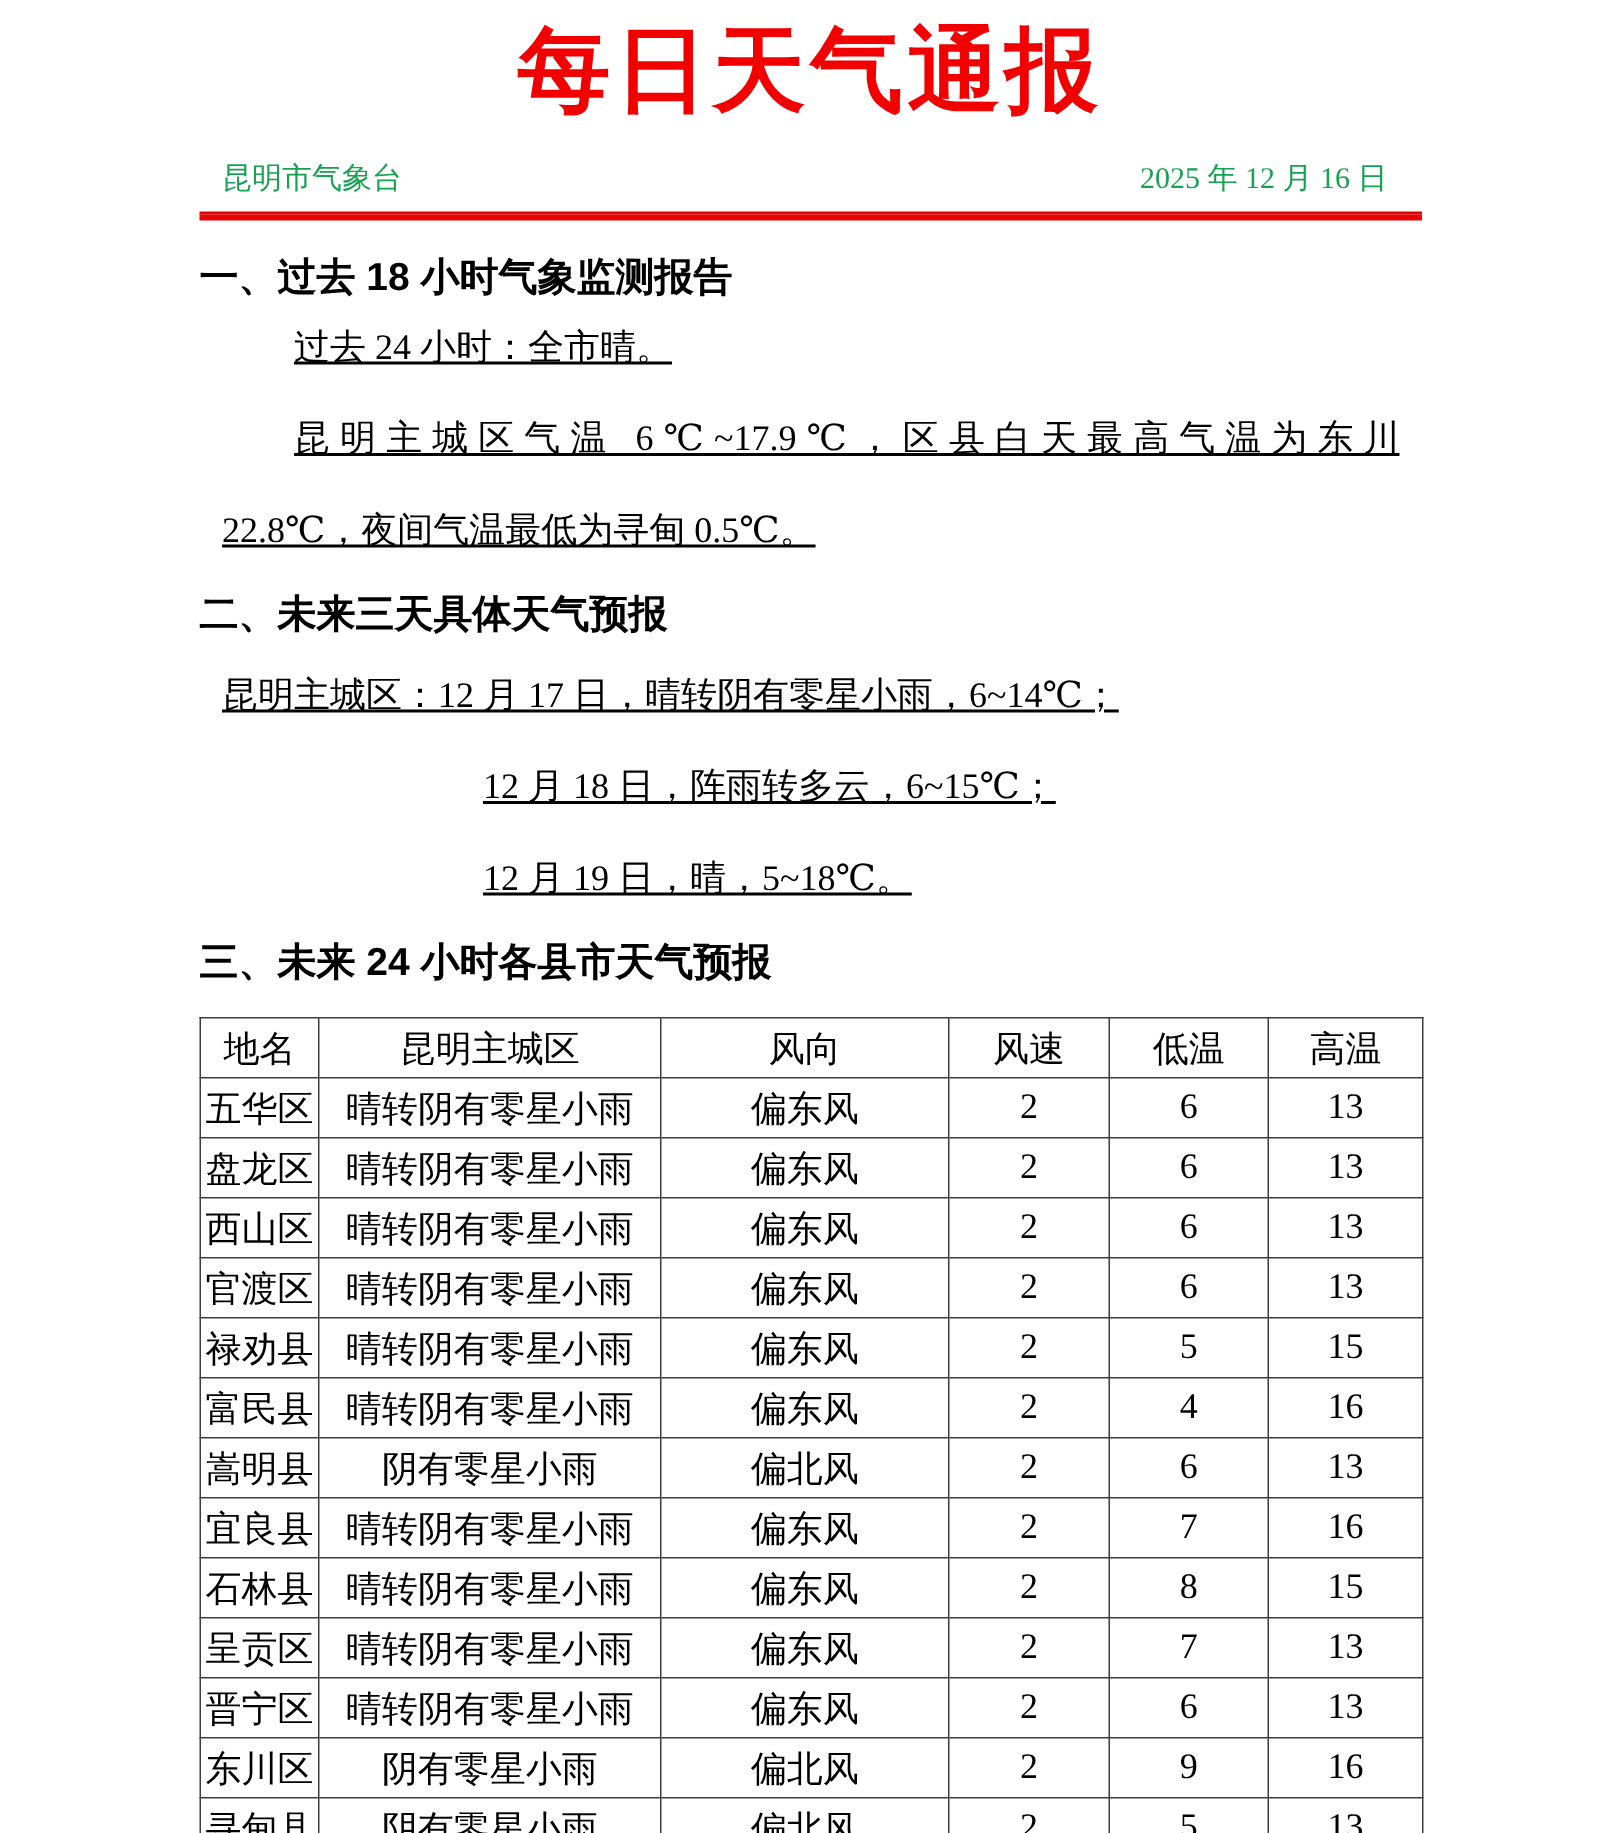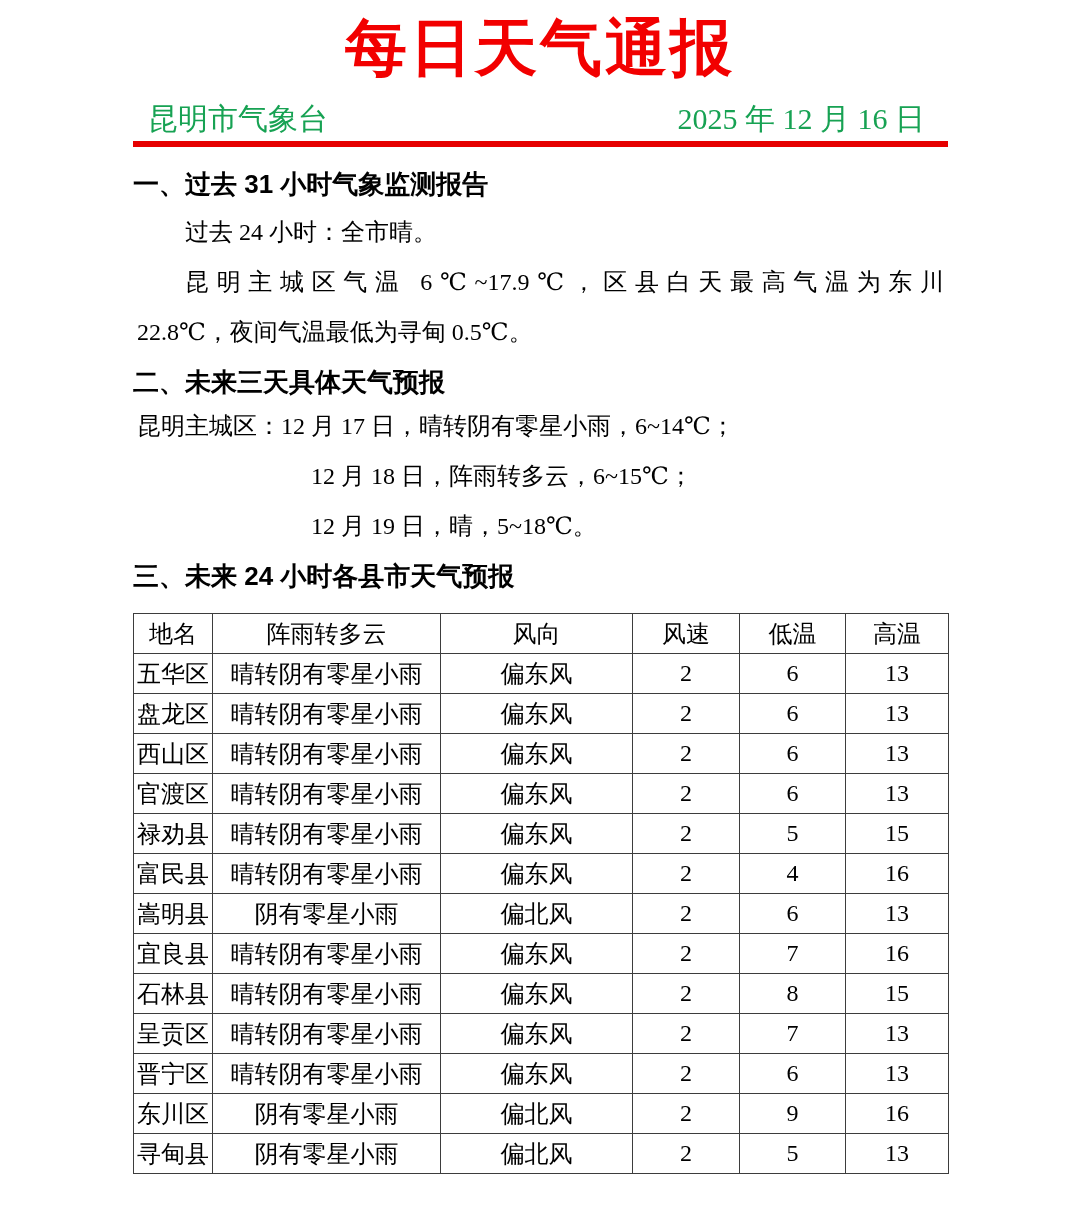"昆明市气象台" .masthead { font-size: 30px -> 20px }
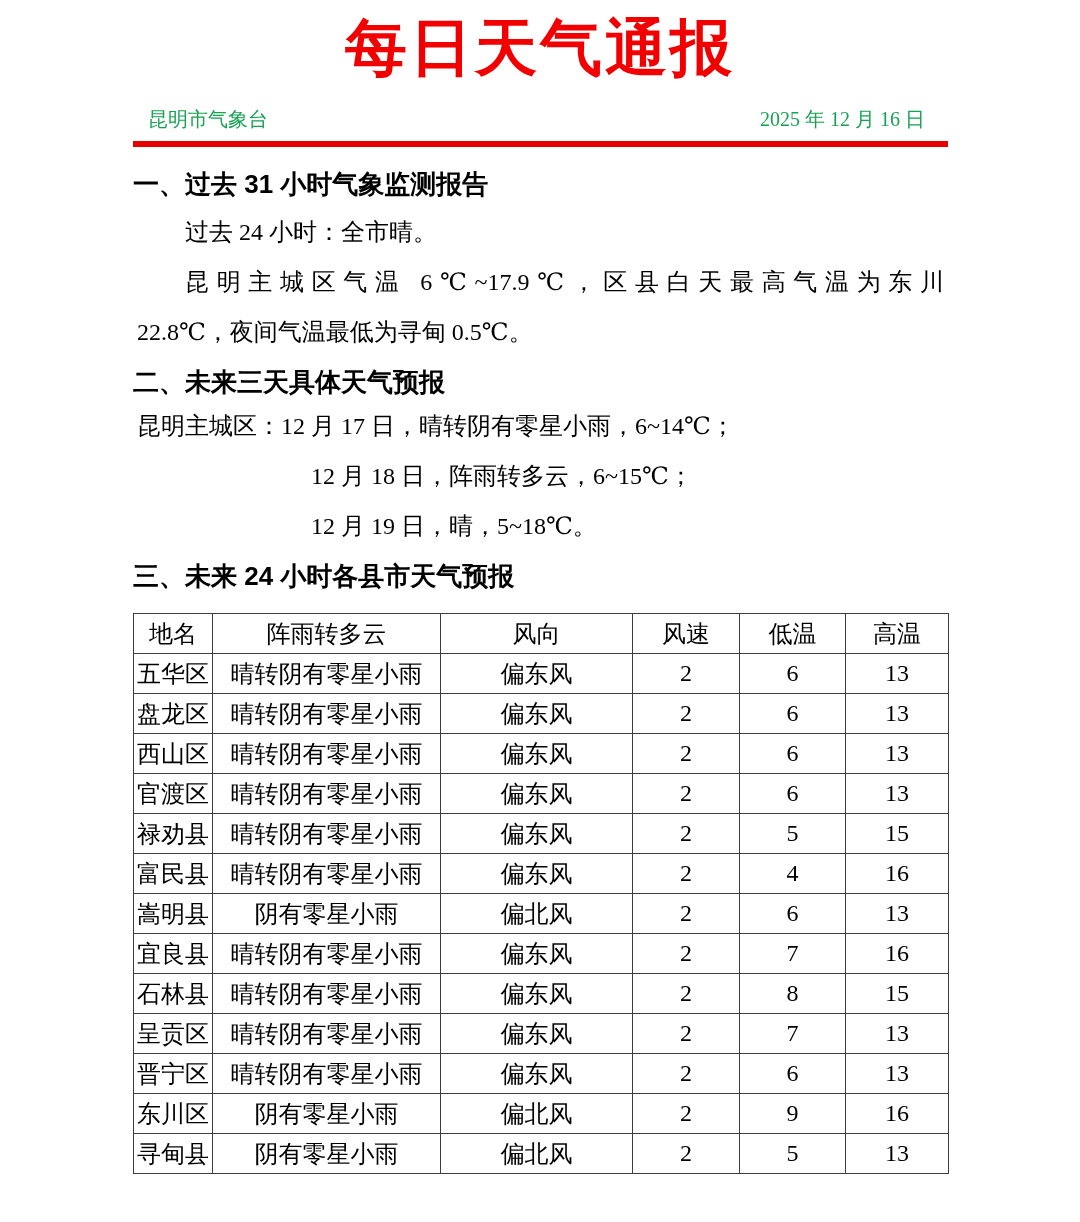"一、过去 31 小时气象监测报告" h2.section { text: 31 -> 18 }
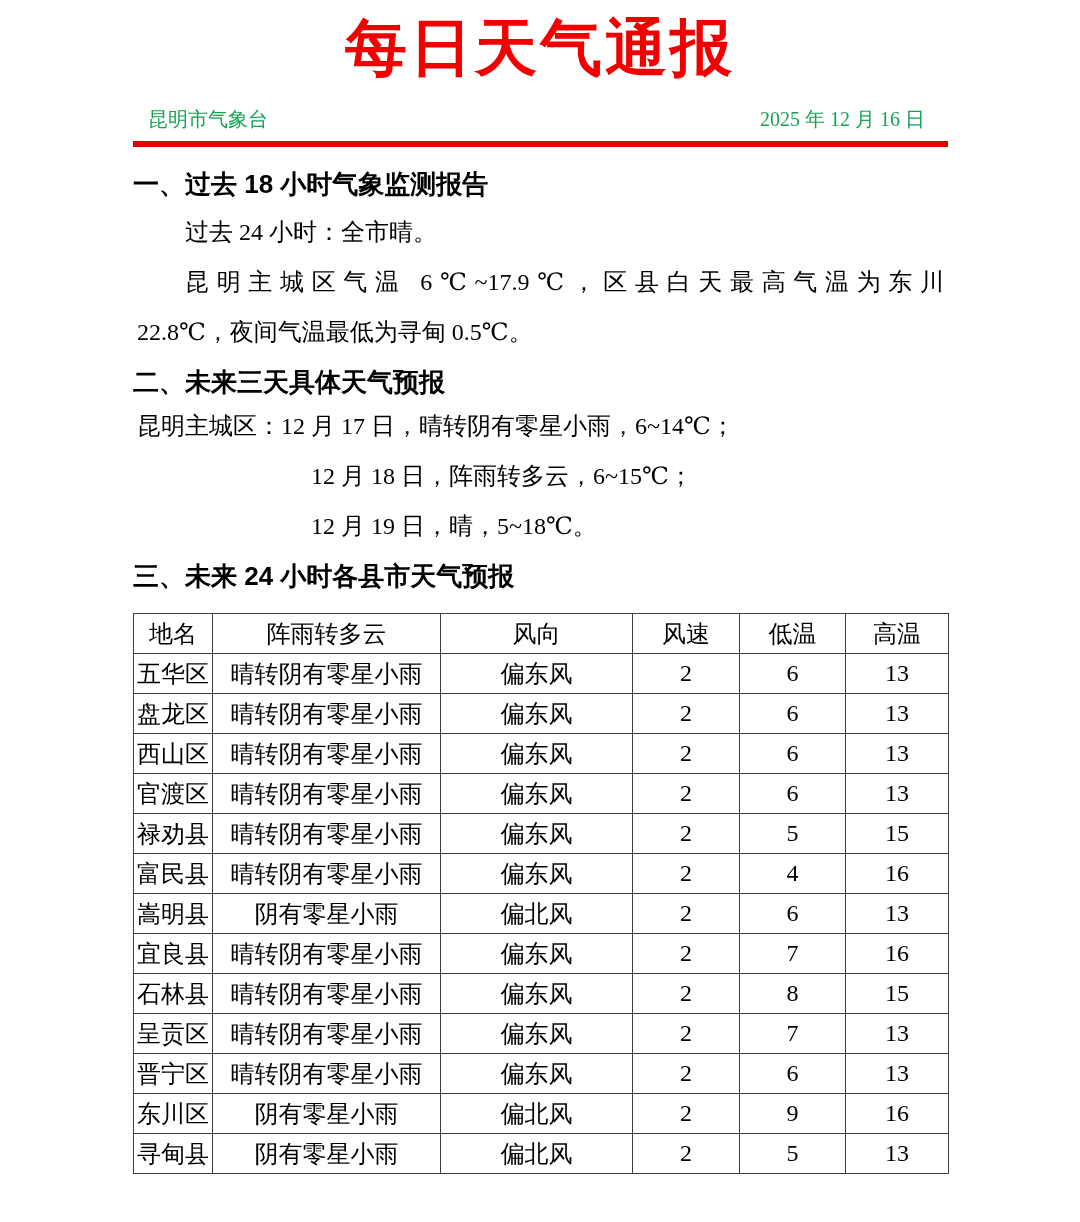"过去 24 小时：全市晴。" .para { margin: 4px -> 15px; text-decoration: none -> underline }
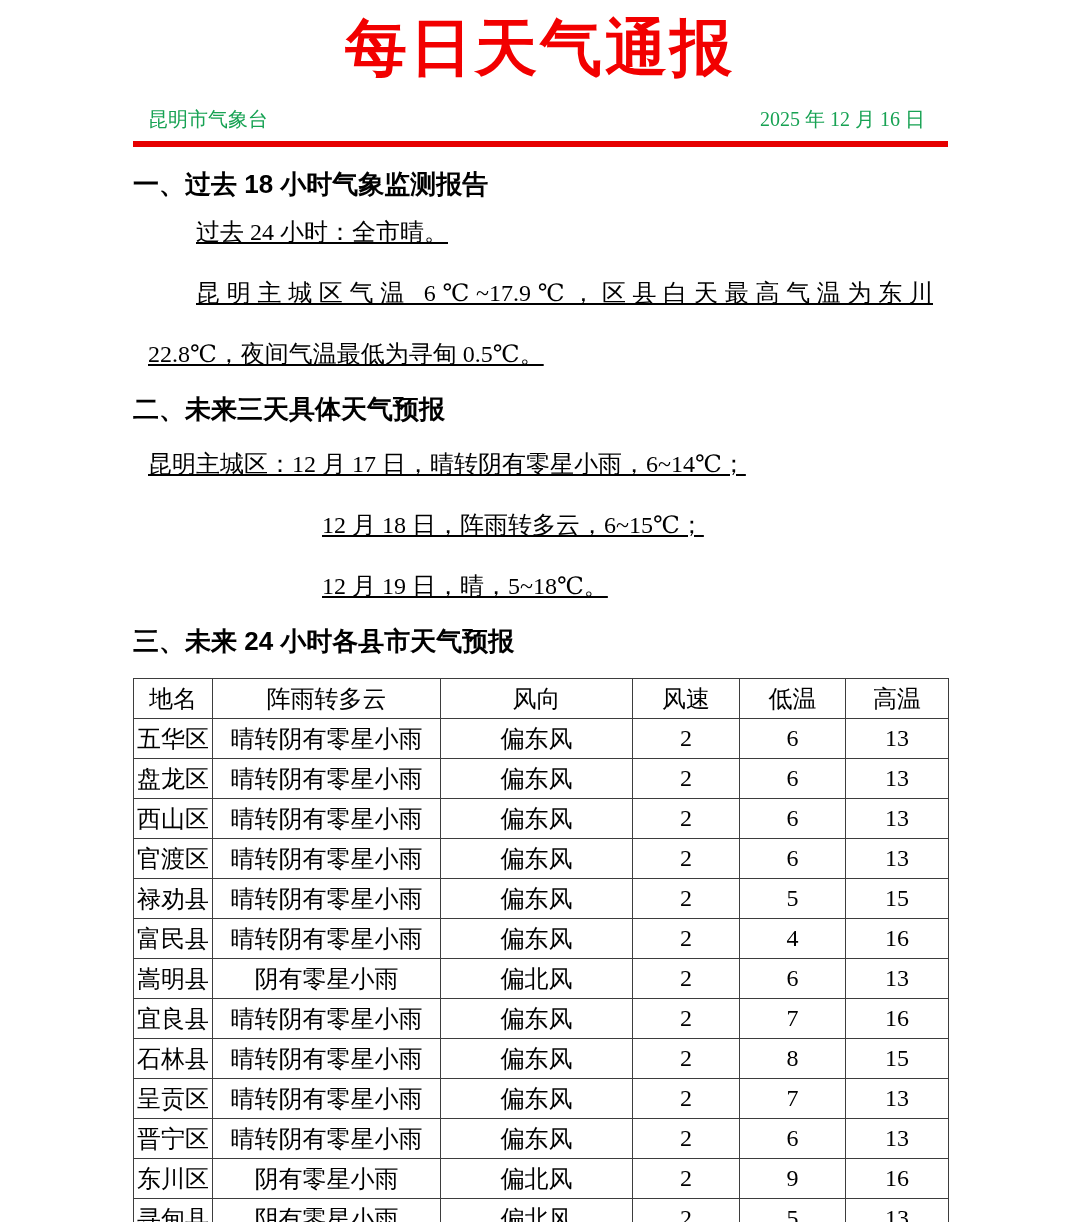"阵雨转多云" th { text: 阵雨转多云 -> 昆明主城区 }
